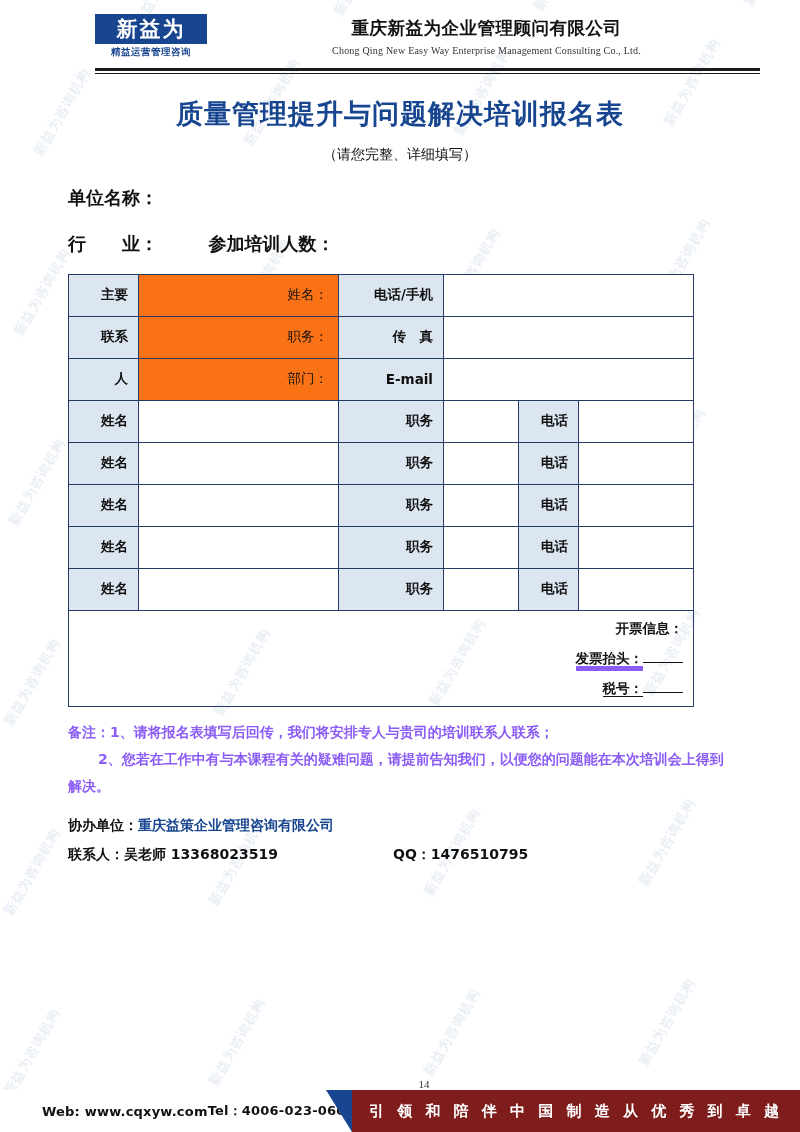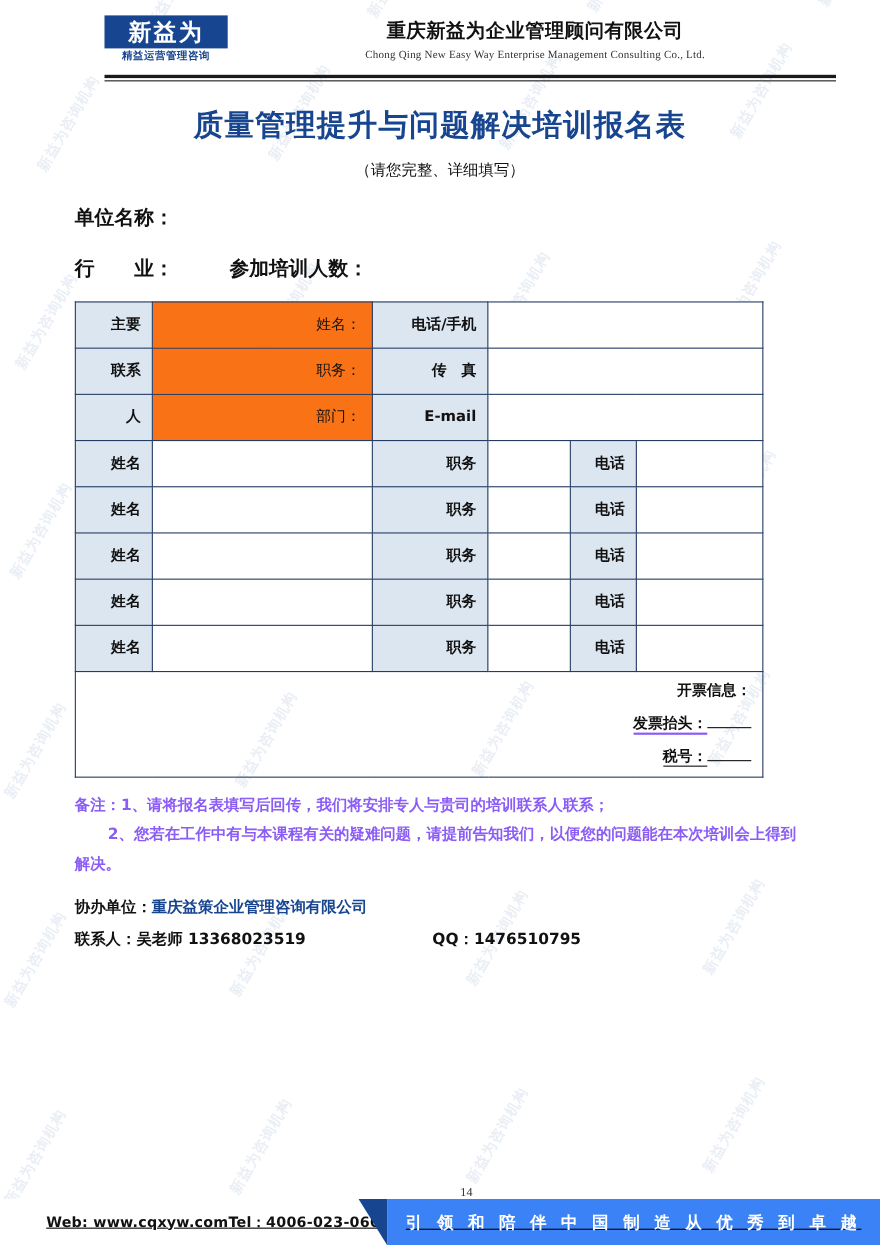"发票抬头：" span { border-bottom: 2px solid #8b5cf6 -> 5px solid #8b5cf6 }
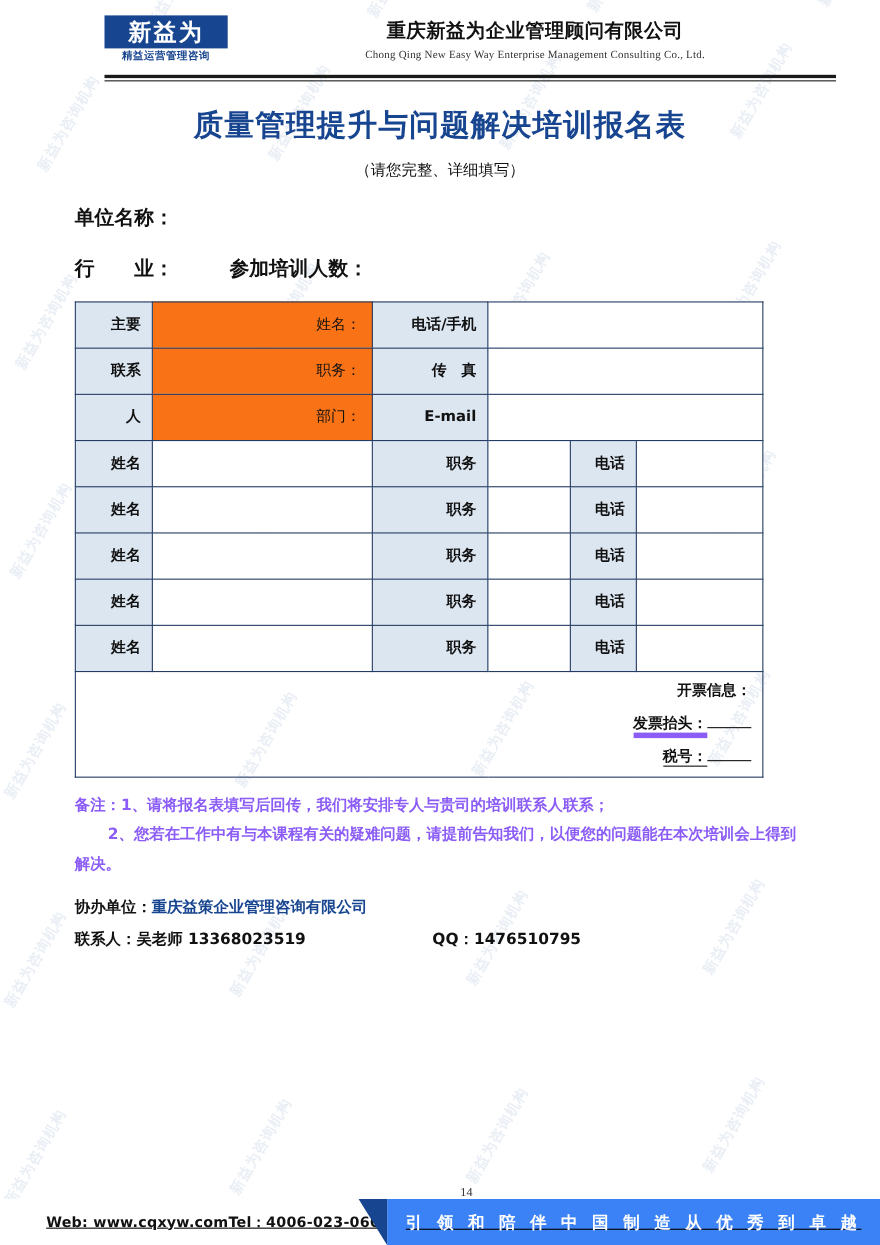"Web: www.cqxyw.com" .footer { text-decoration: underline -> none }
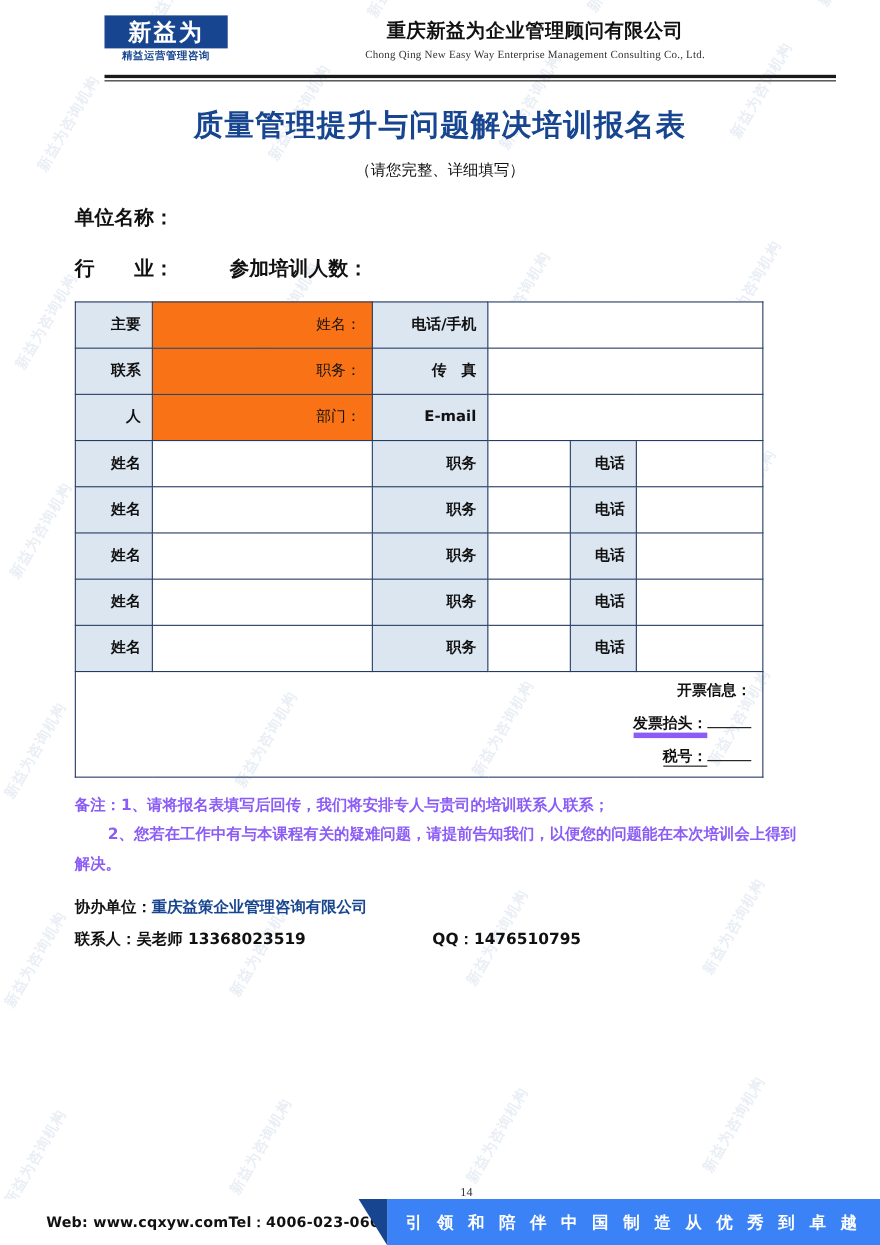"引 领 和 陪 伴" .footer-right { background: #3b82f6 -> #7f1d1d }
